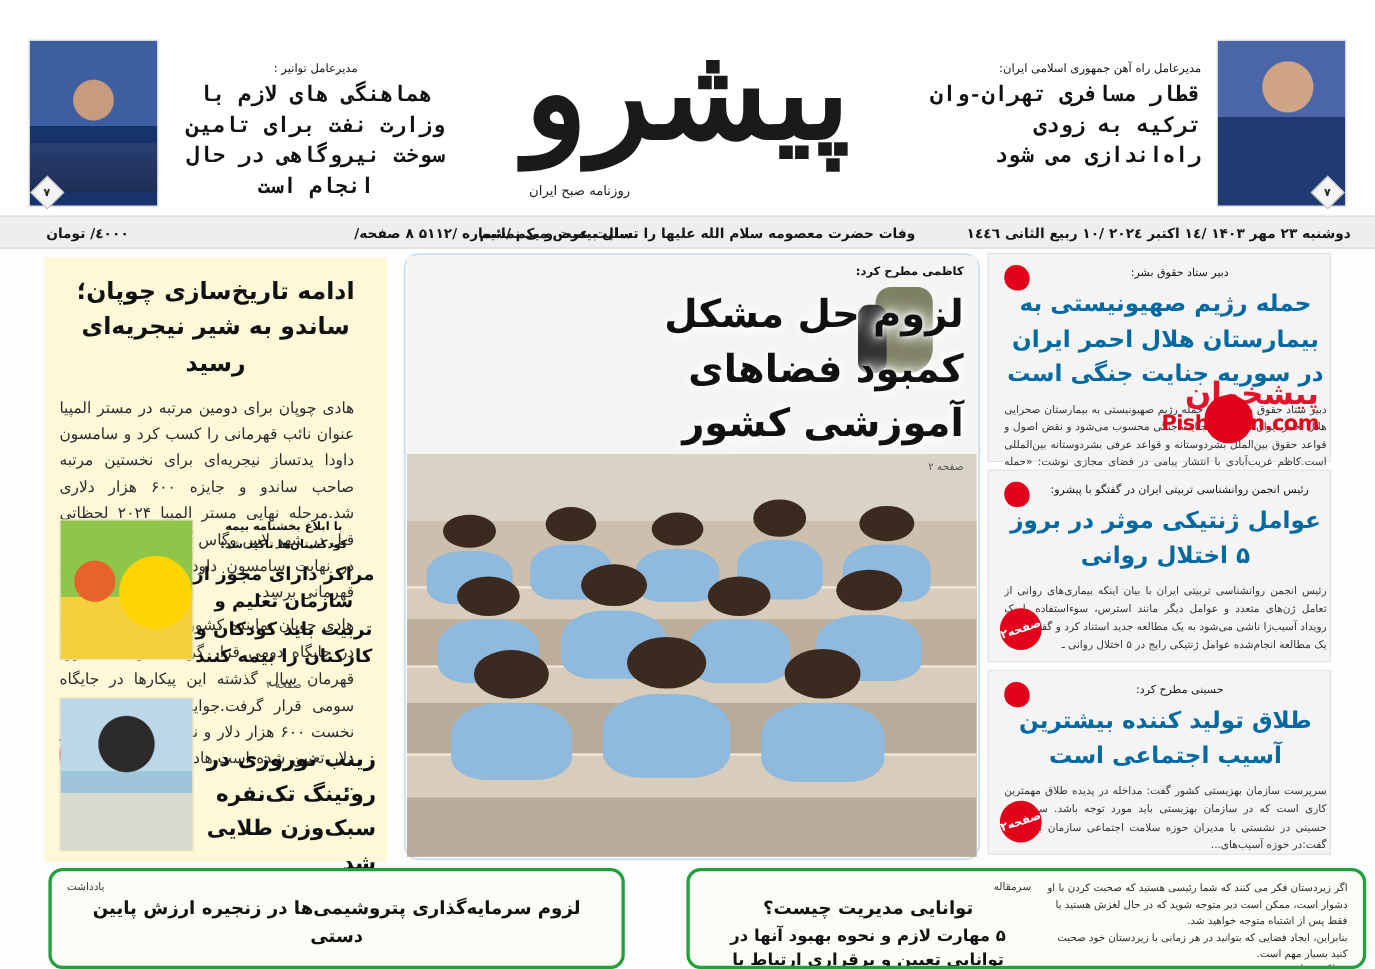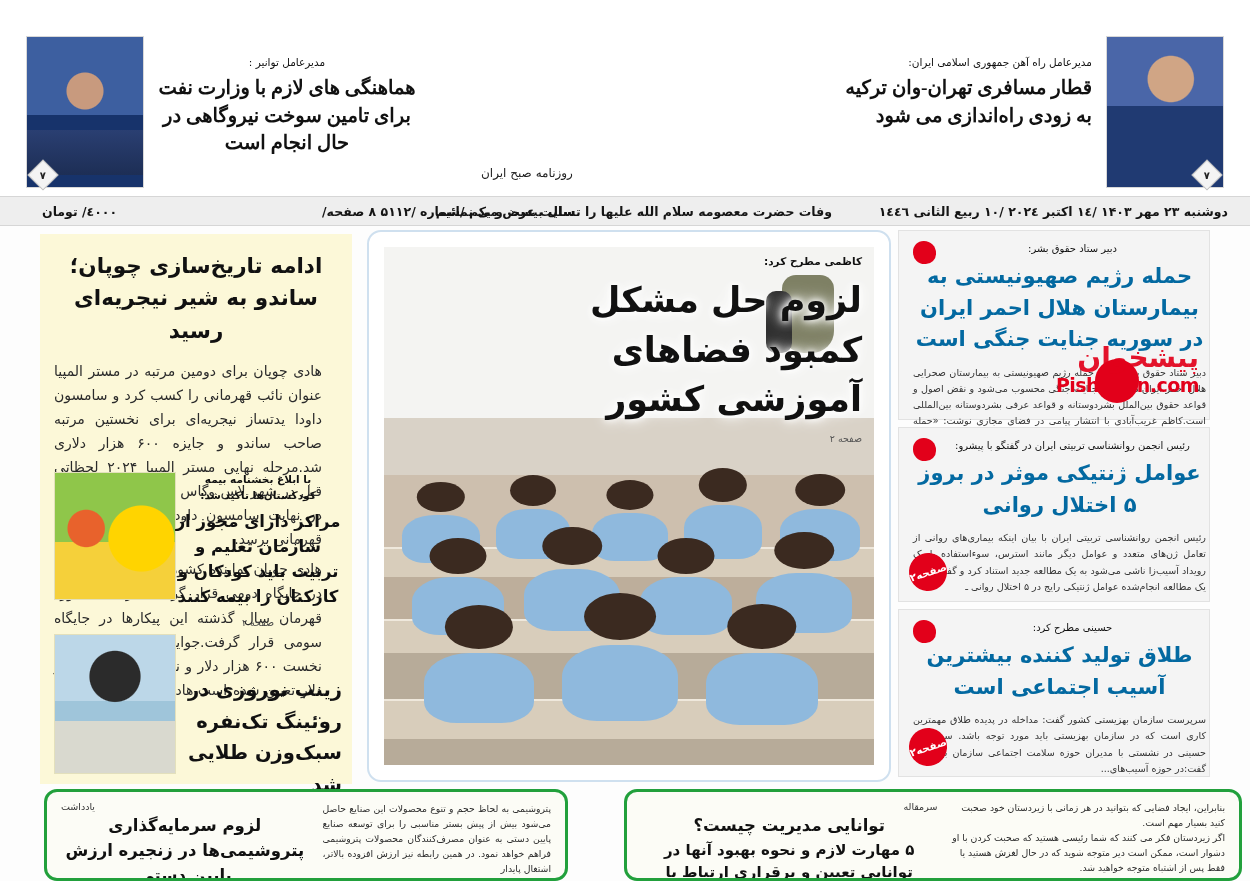"هماهنگی های لازم با وزارت" .top-headline { font-family: Liberation Serif, serif -> Liberation Mono, monospace }
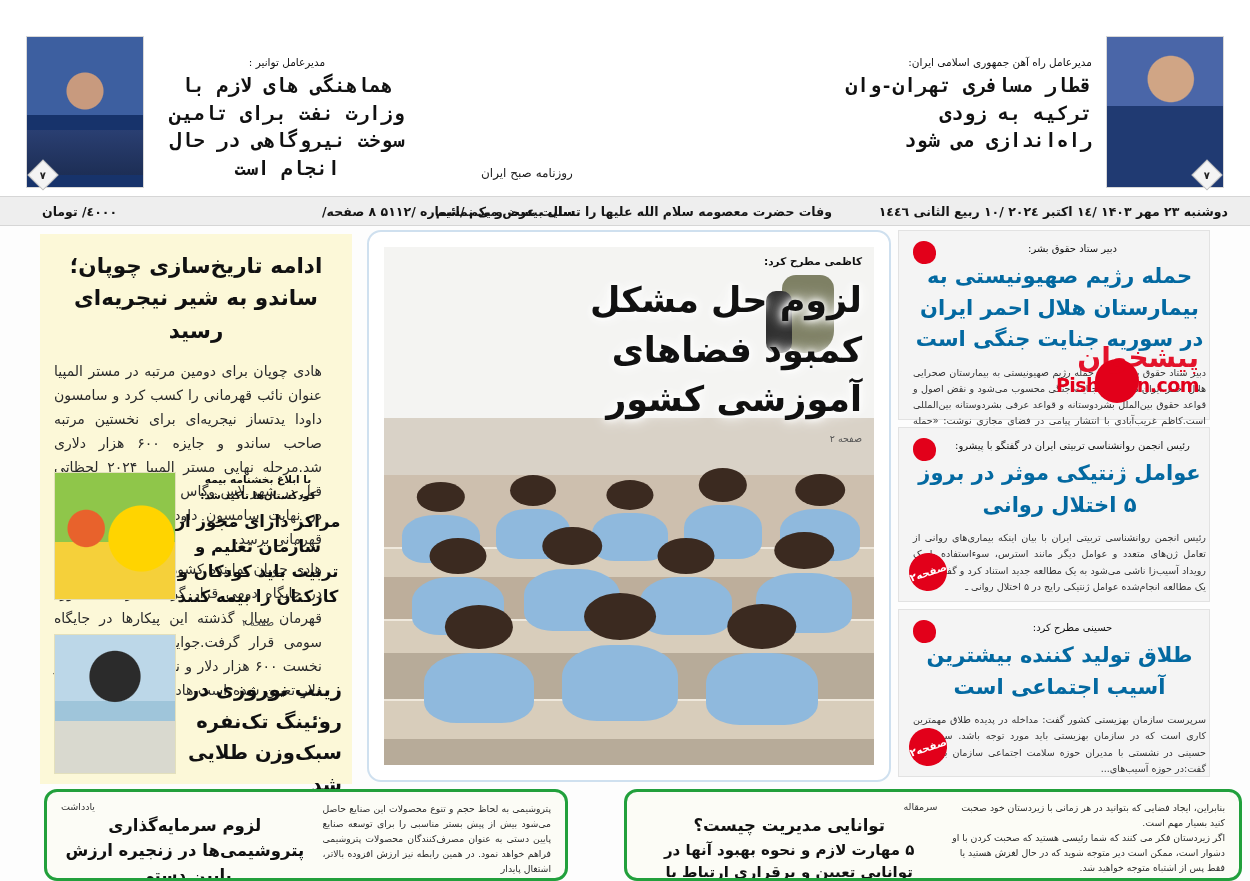"پیشرو" div.logo-main { html: none -> <div>پیشرو</div> }
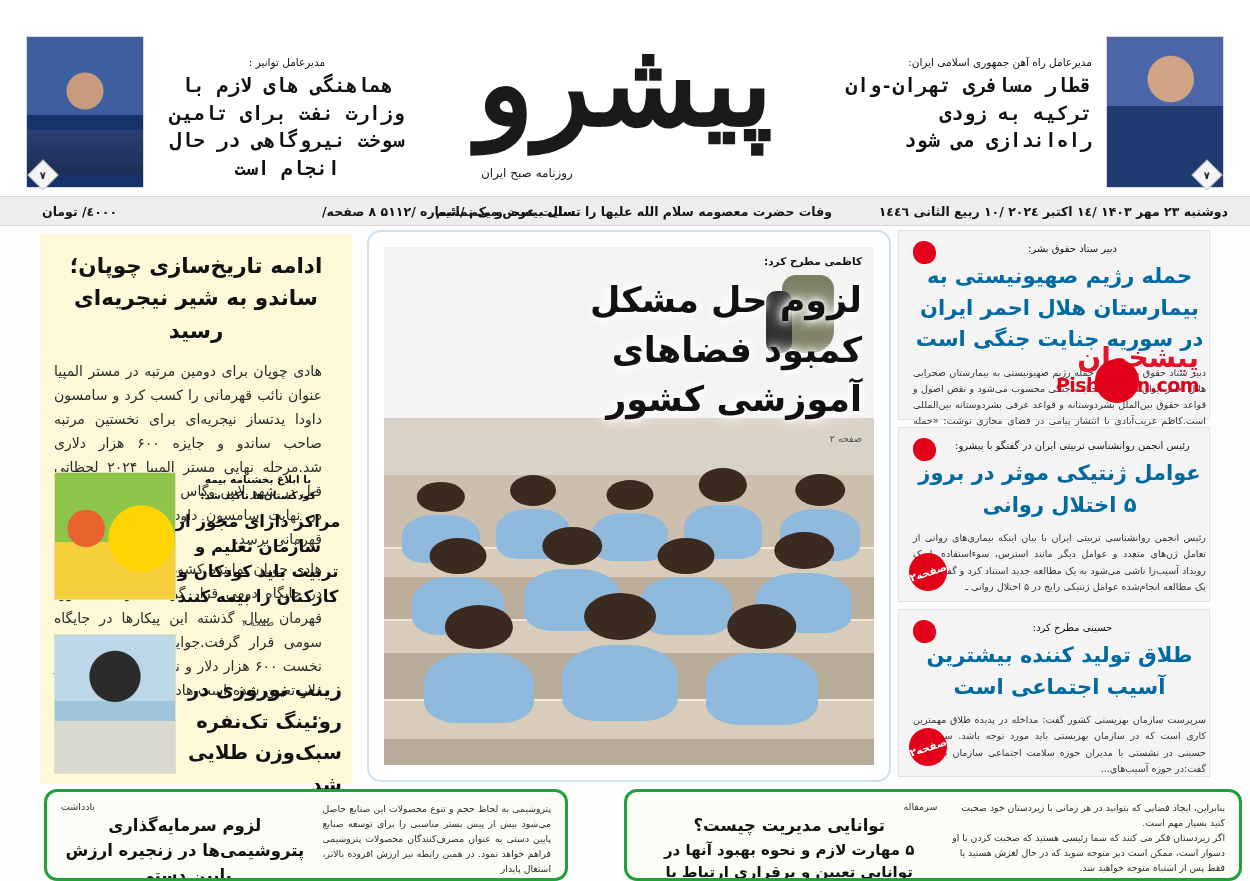"کاظمی مطرح کرد:" .col-center { padding: 15px -> 1px }
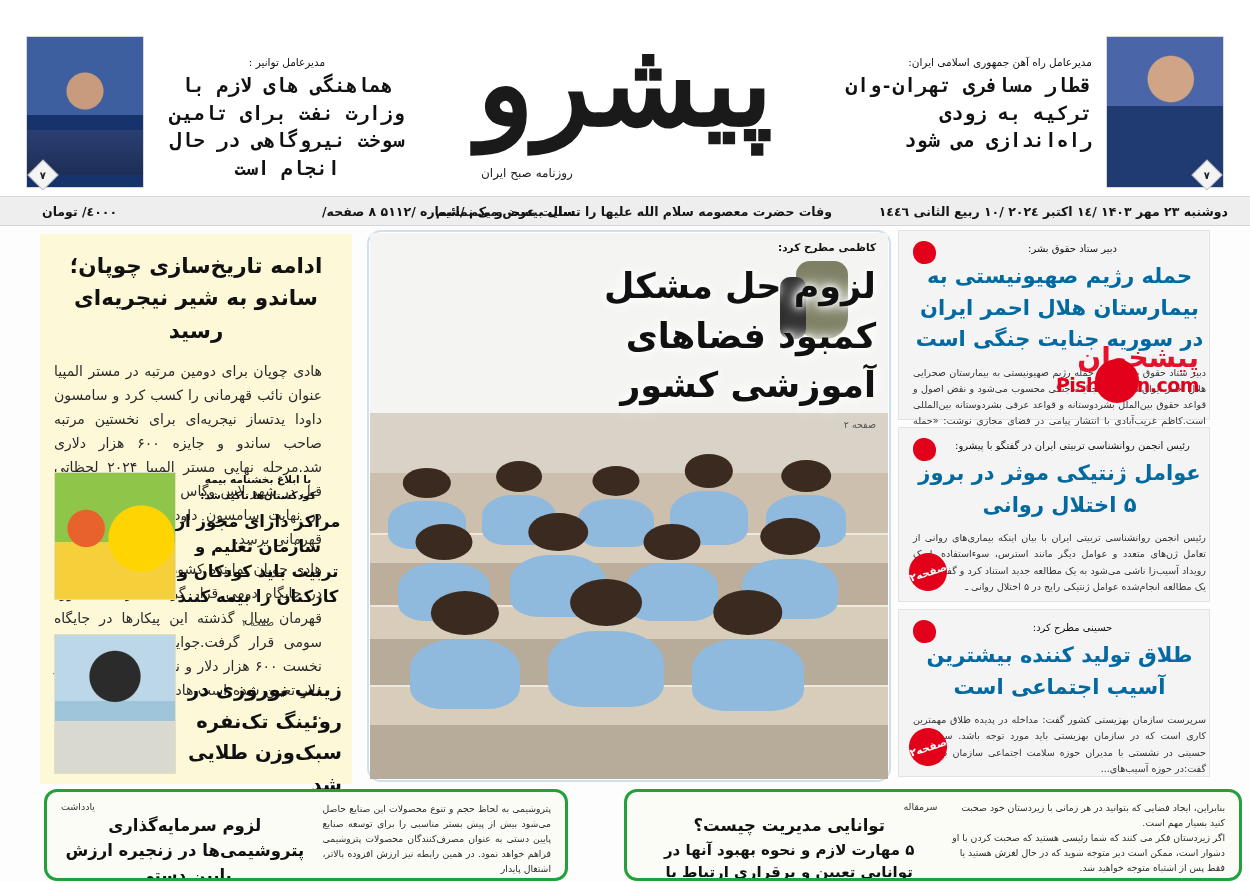"پتروشیمی به لحاظ حجم و" div.bcol-text { html: <div> <div>پتروشیمی به لحاظ حجم و تنوع محصولات این صنایع حاصل می‌شود بیش از پیش بستر مناسبی را برای توسعه صنایع پایین دستی به عنوان مصرف‌کنندگان محصولات پتروشیمی فراهم خواهد نمود. در همین رابطه نیز ارزش افزوده بالاتر، اشتغال پایدار</div> </div> -> none }
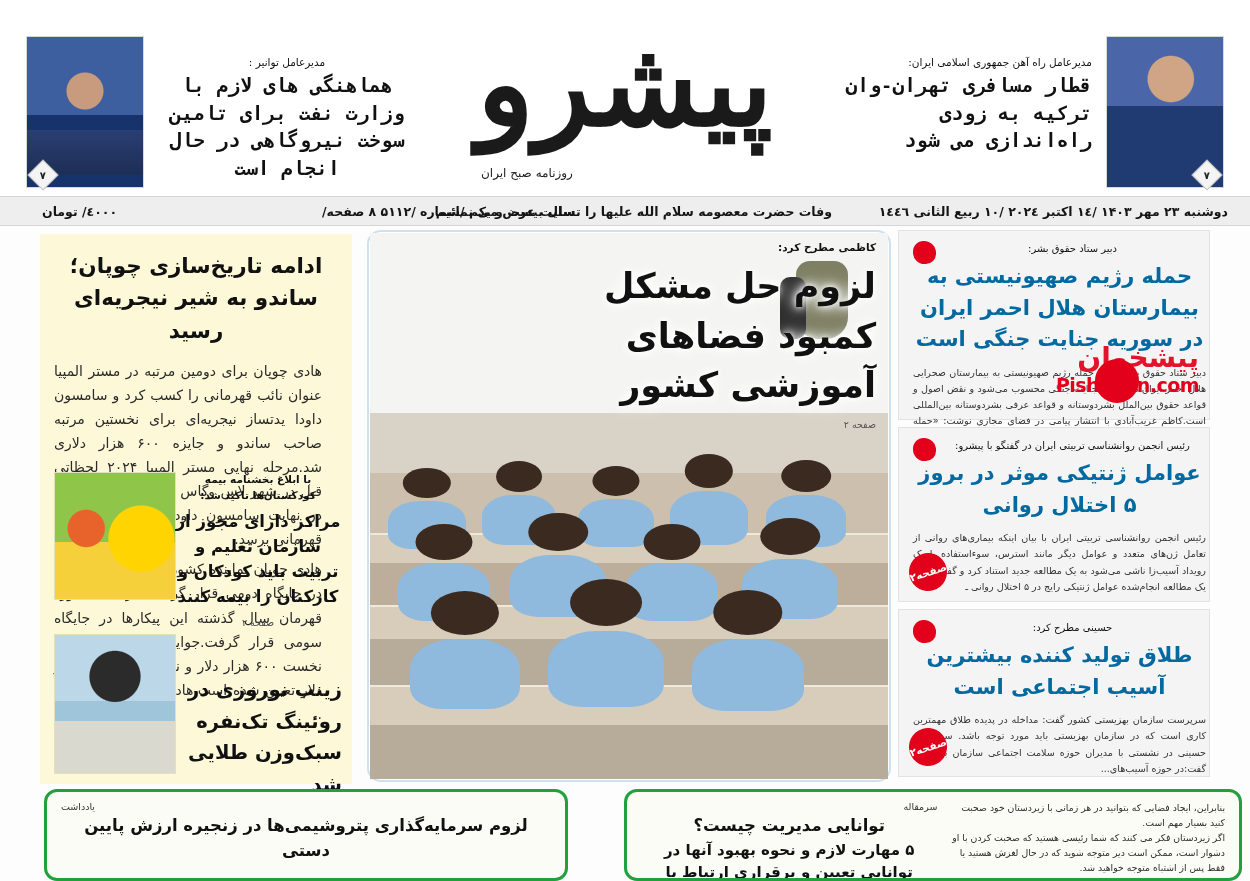"بنابراین، ایجاد فضایی که بتوانید" div.note-line { order: before "اگر زیردستان فکر می کنند" -> after "اگر زیردستان فکر می کنند" }
